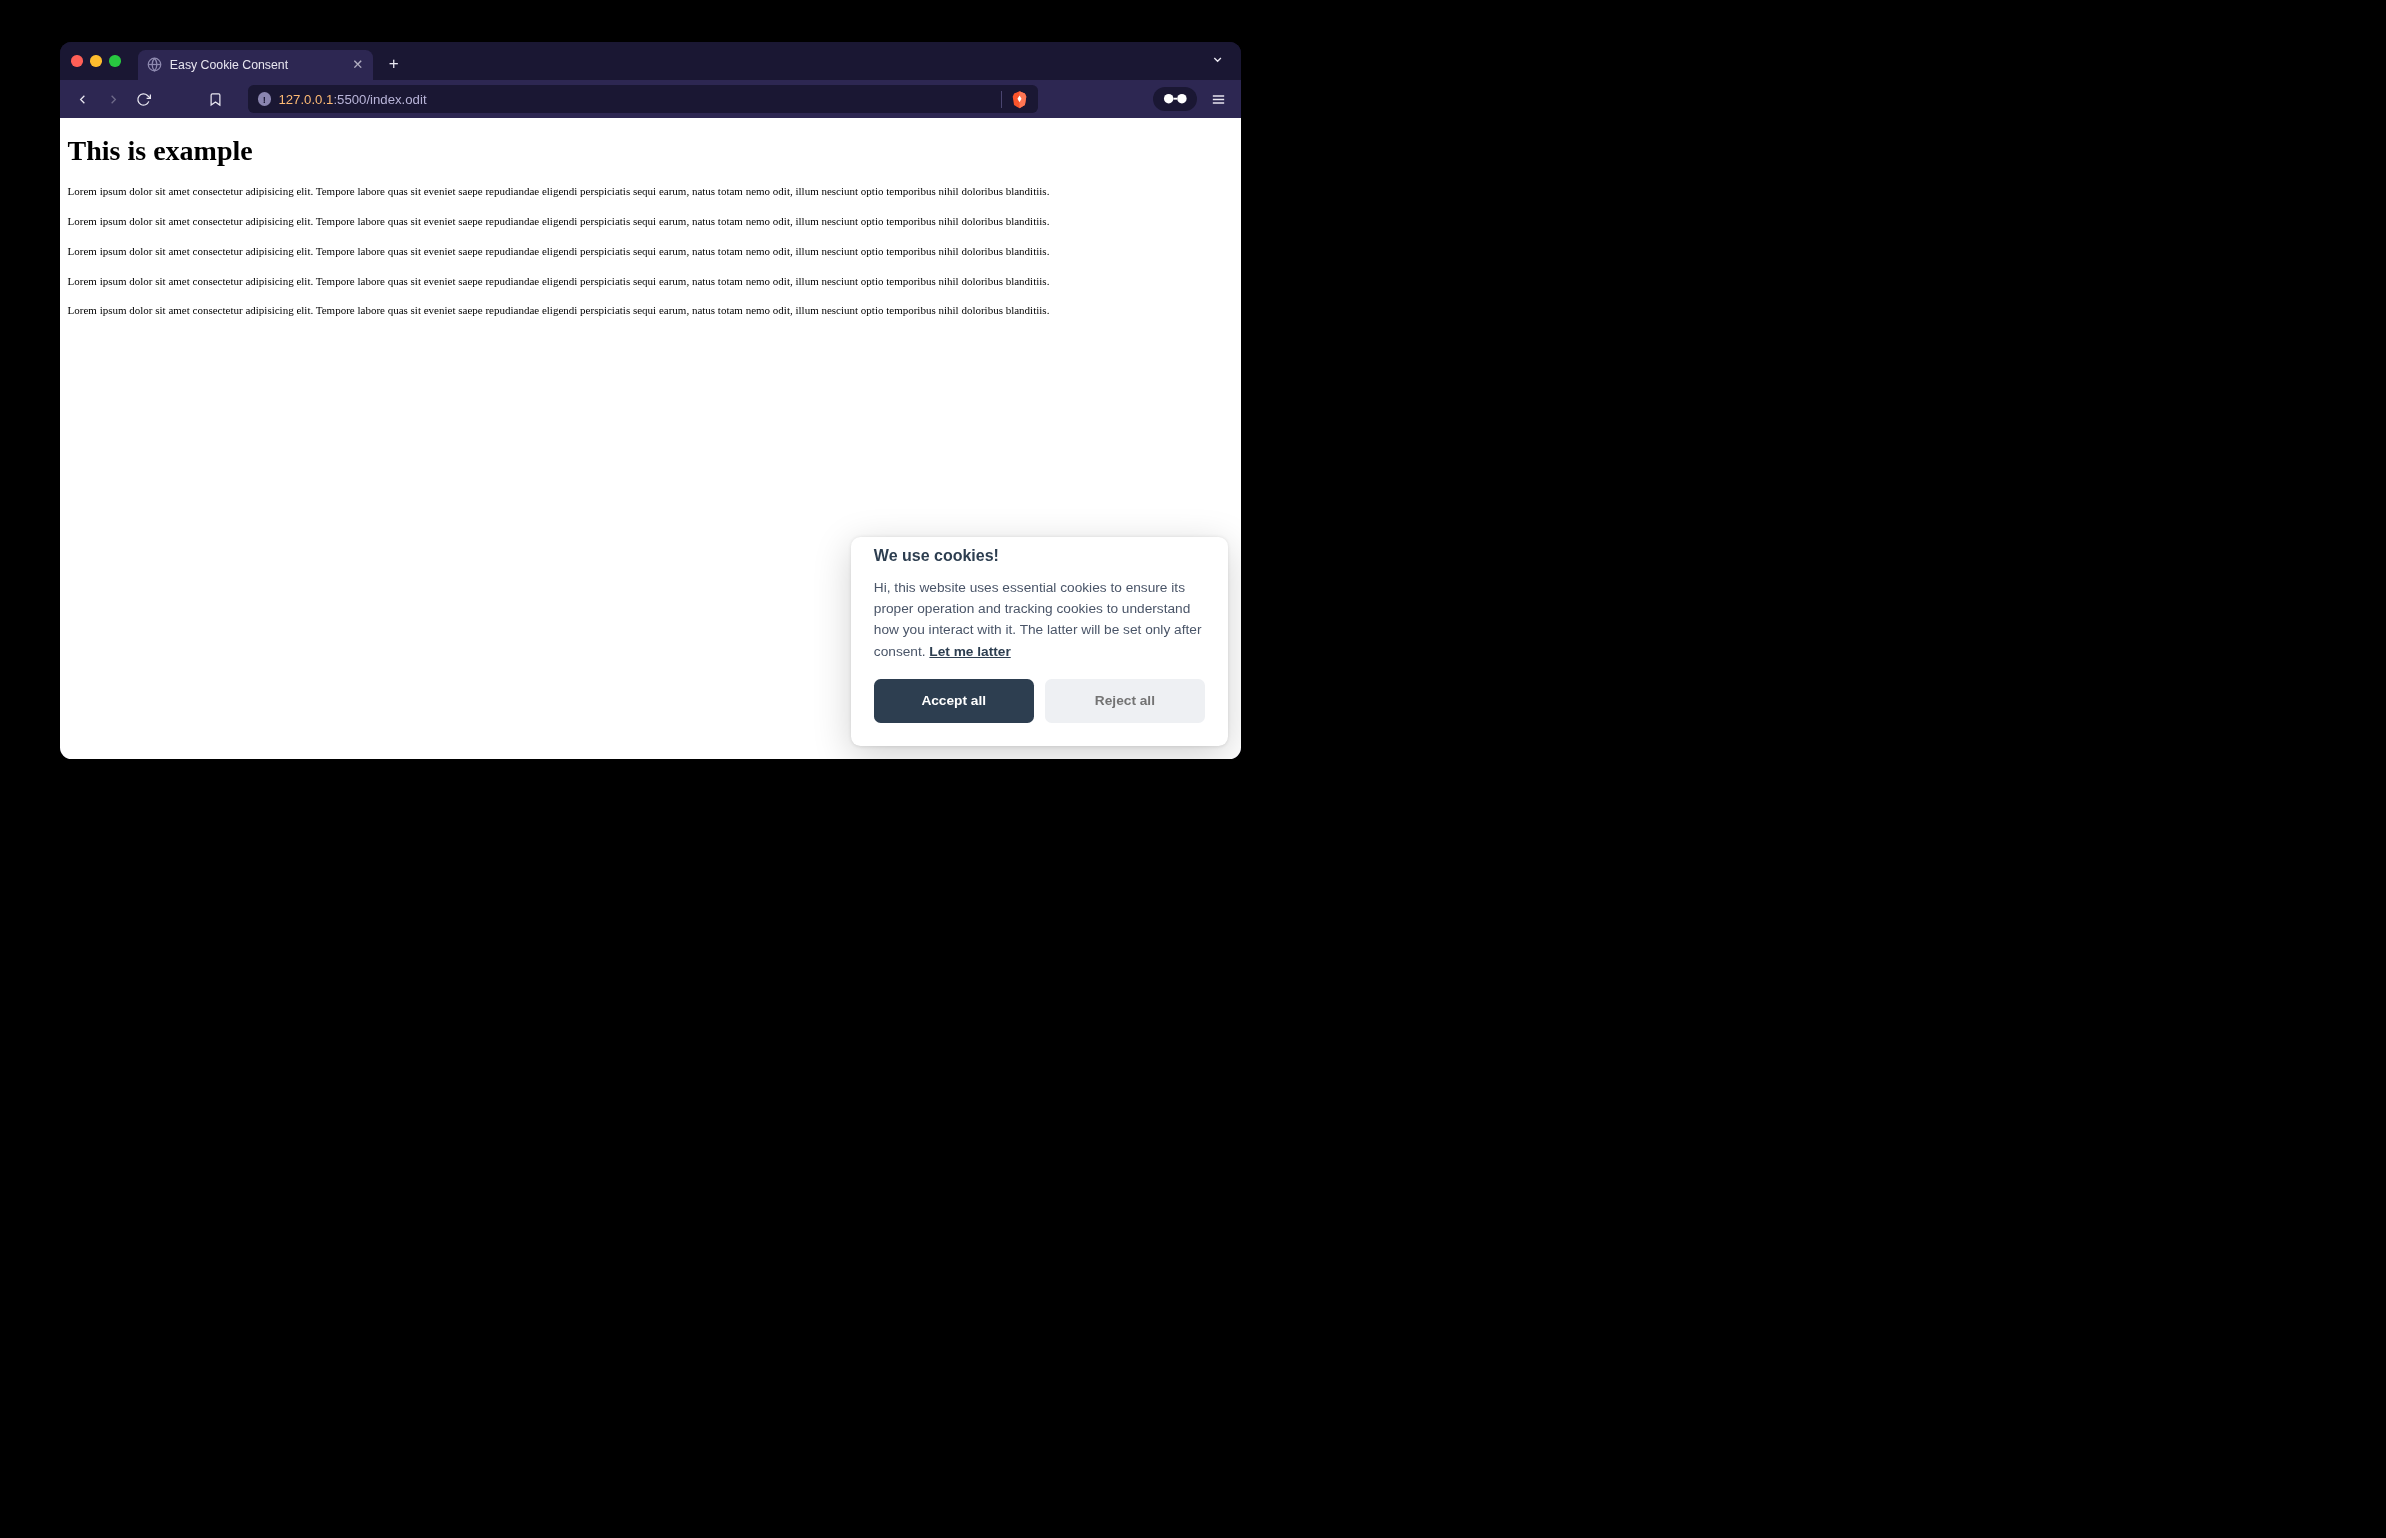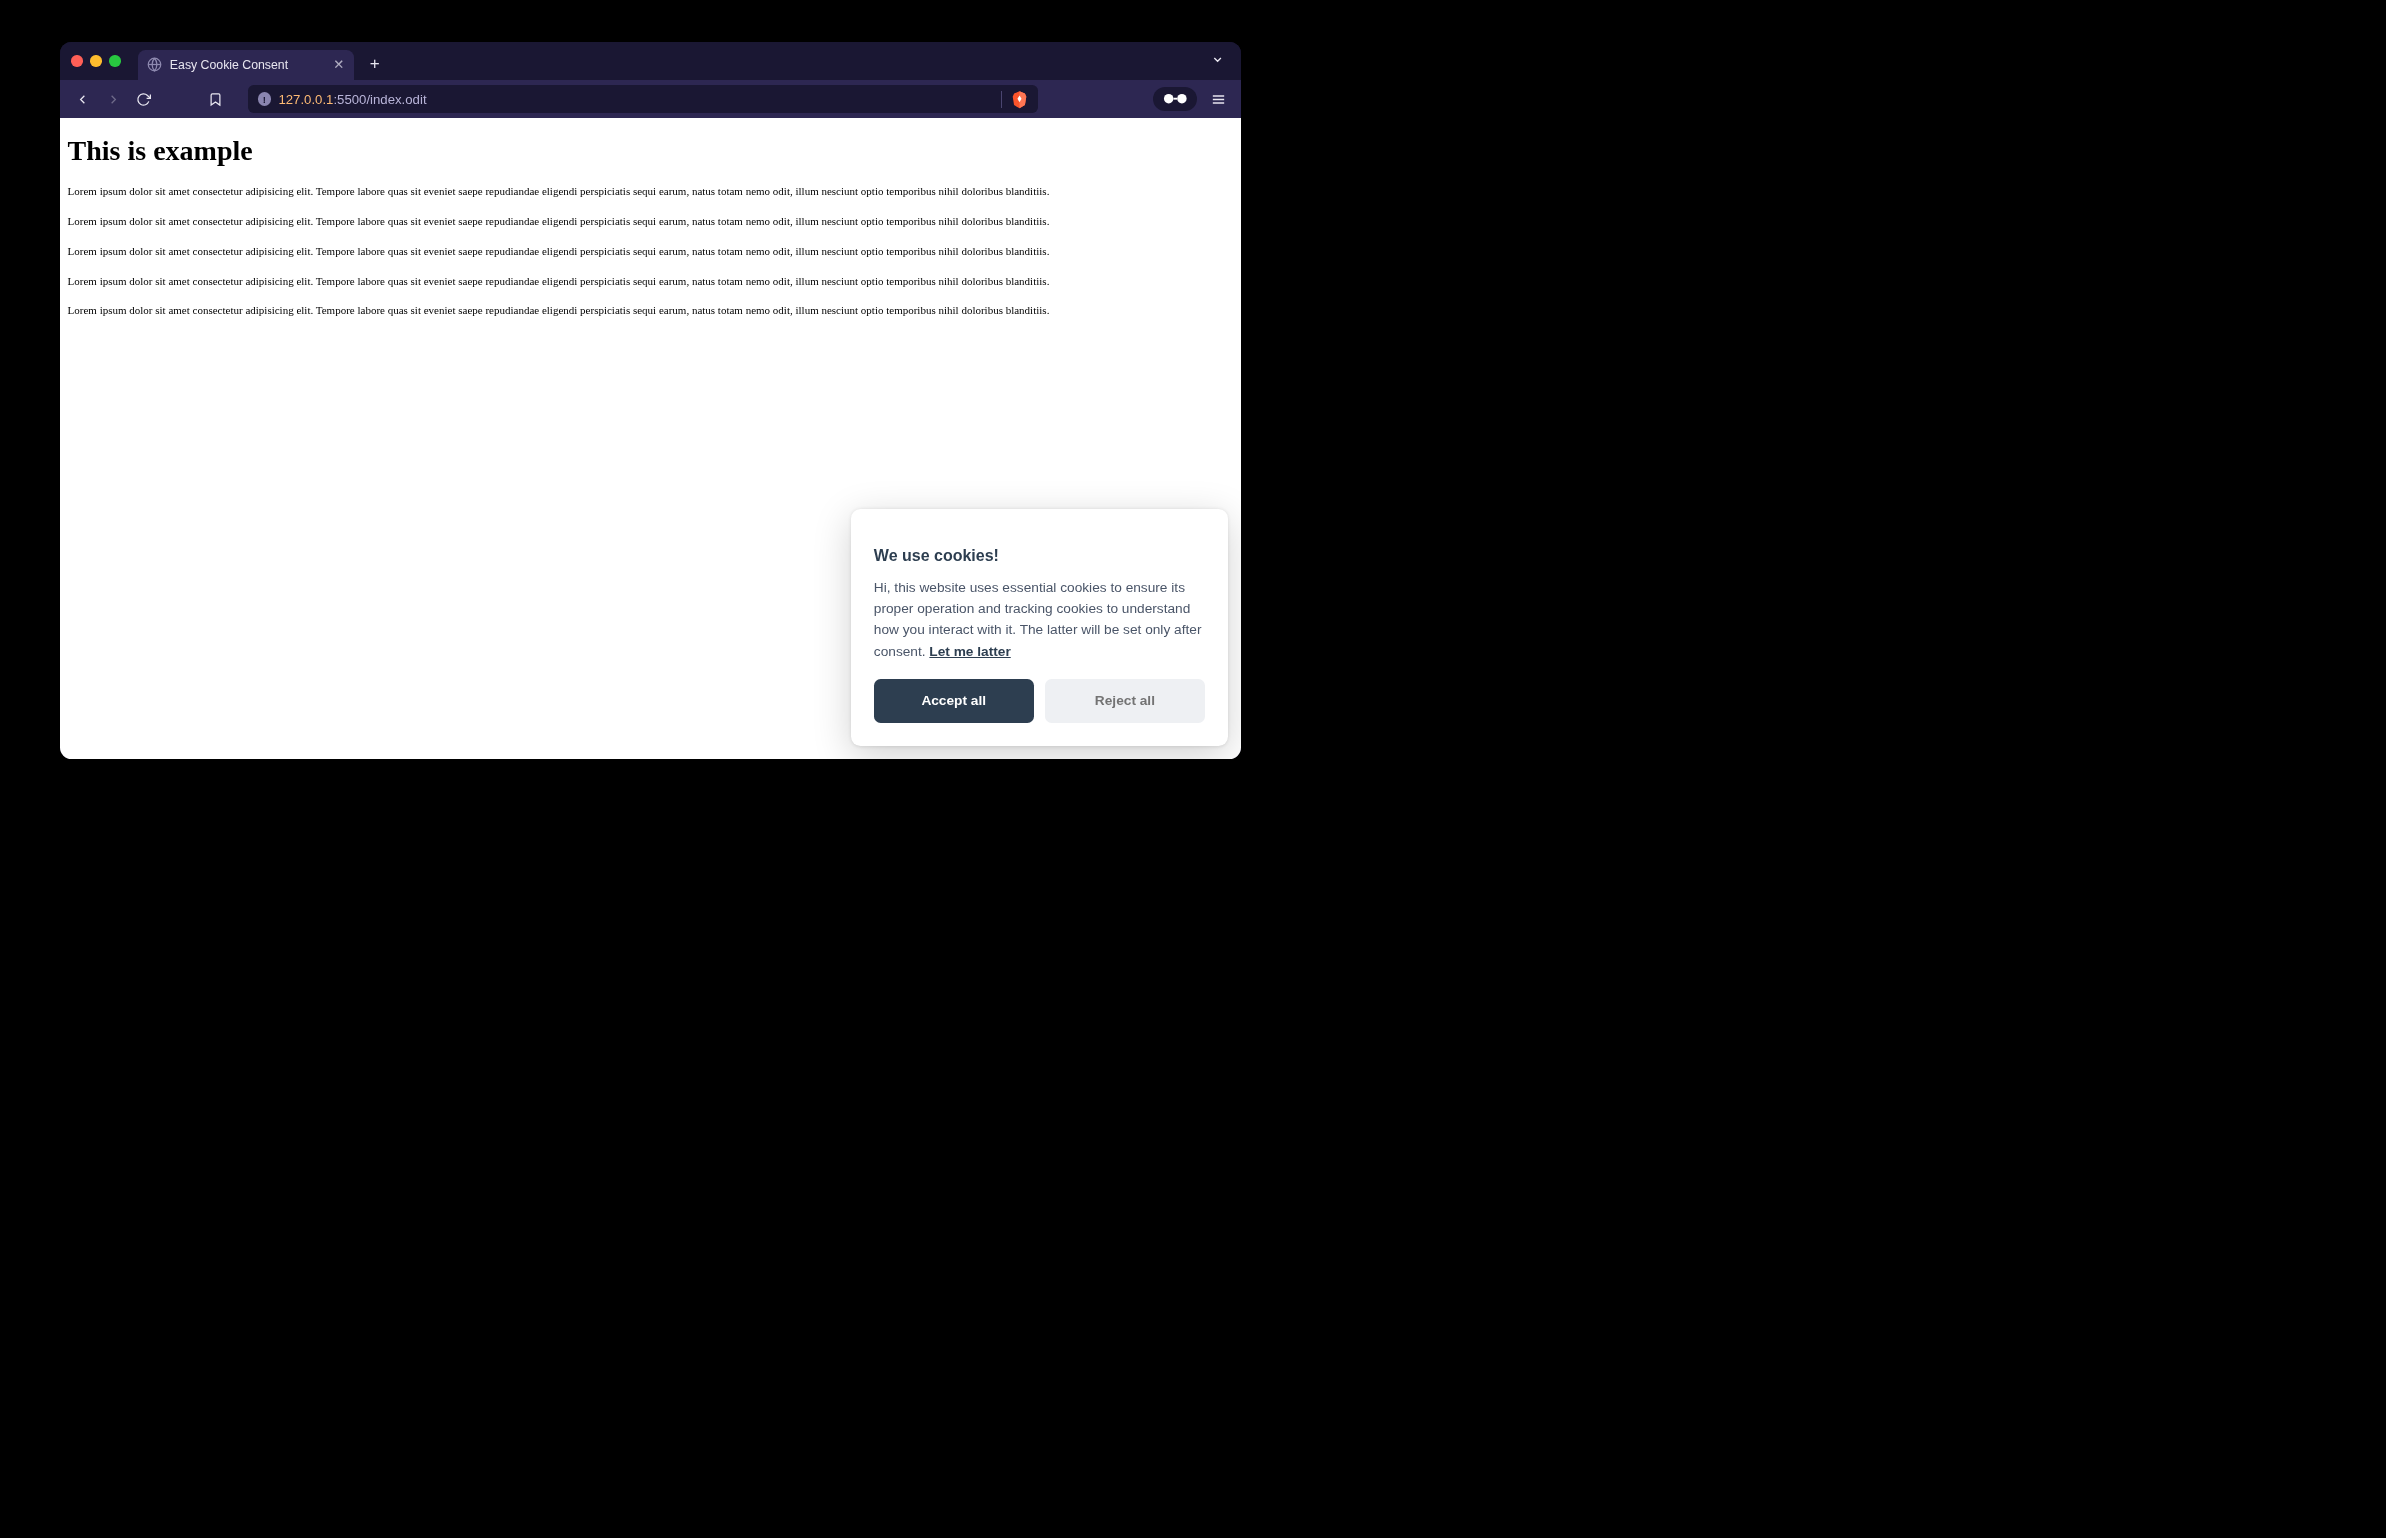"Easy Cookie Consent" .tab { width: 216px -> 235px }
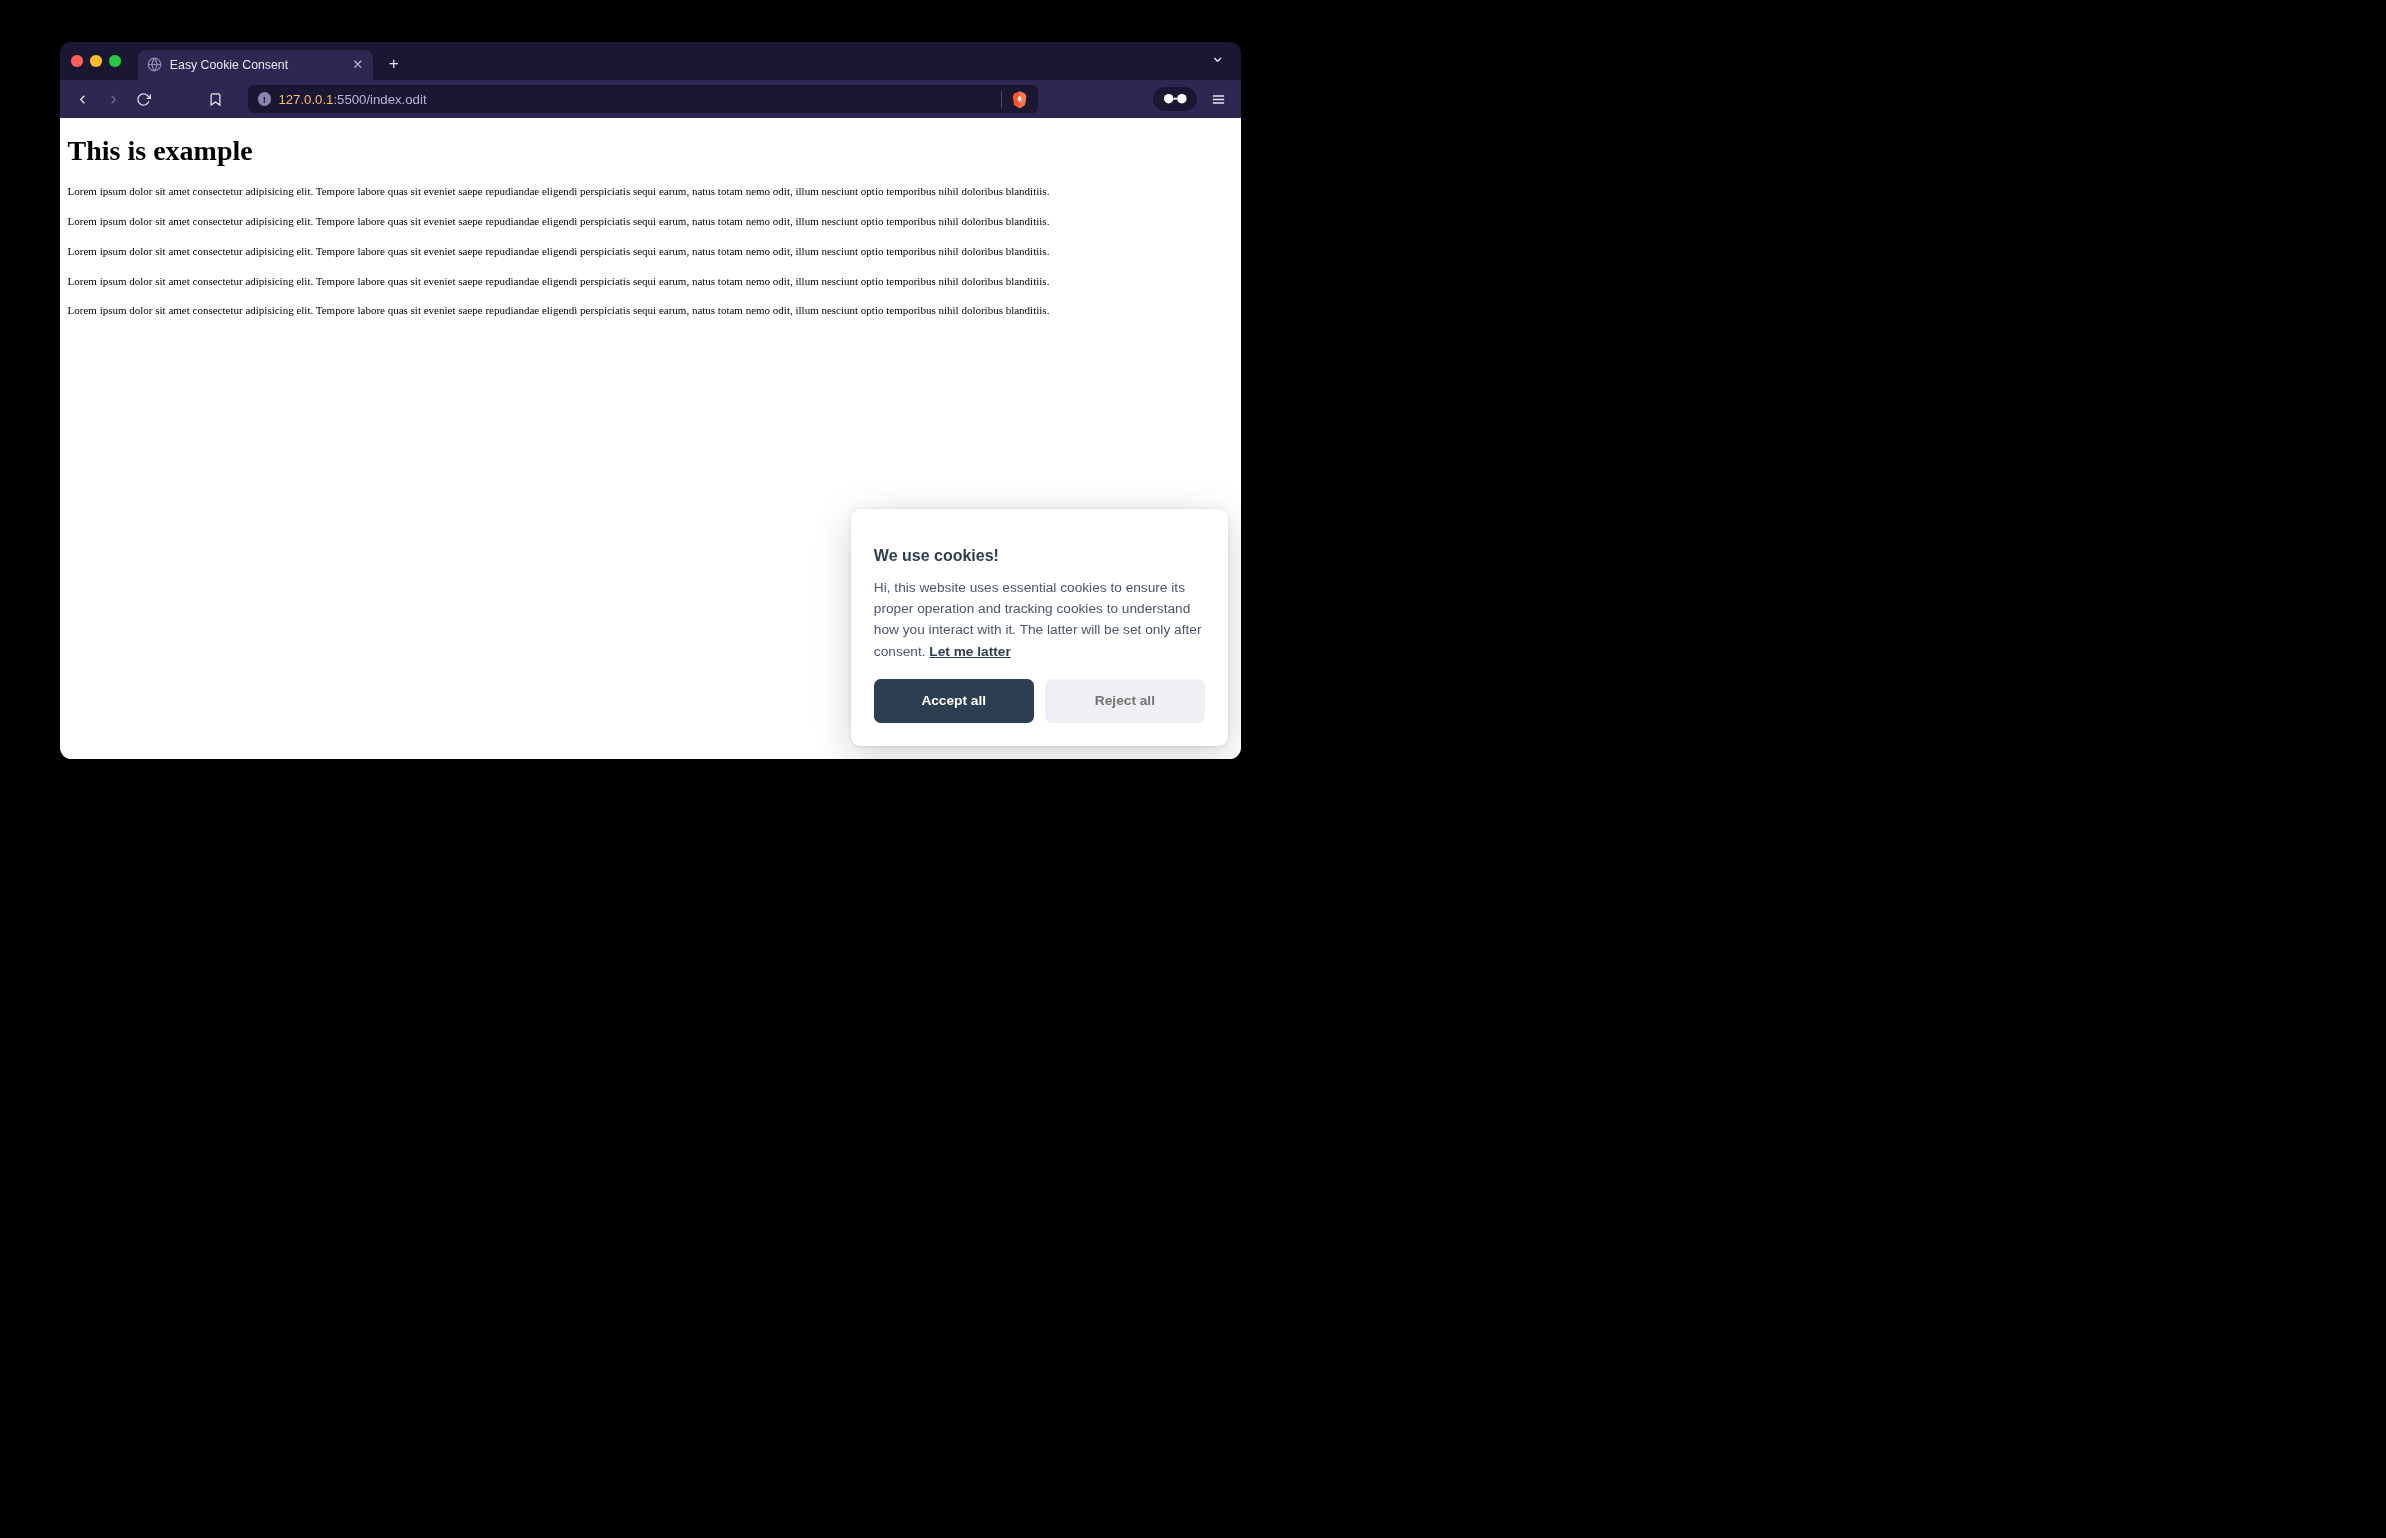"We use cookies!" .cookie-modal { padding: 38px 23px 23px -> 10px 23px 23px }
